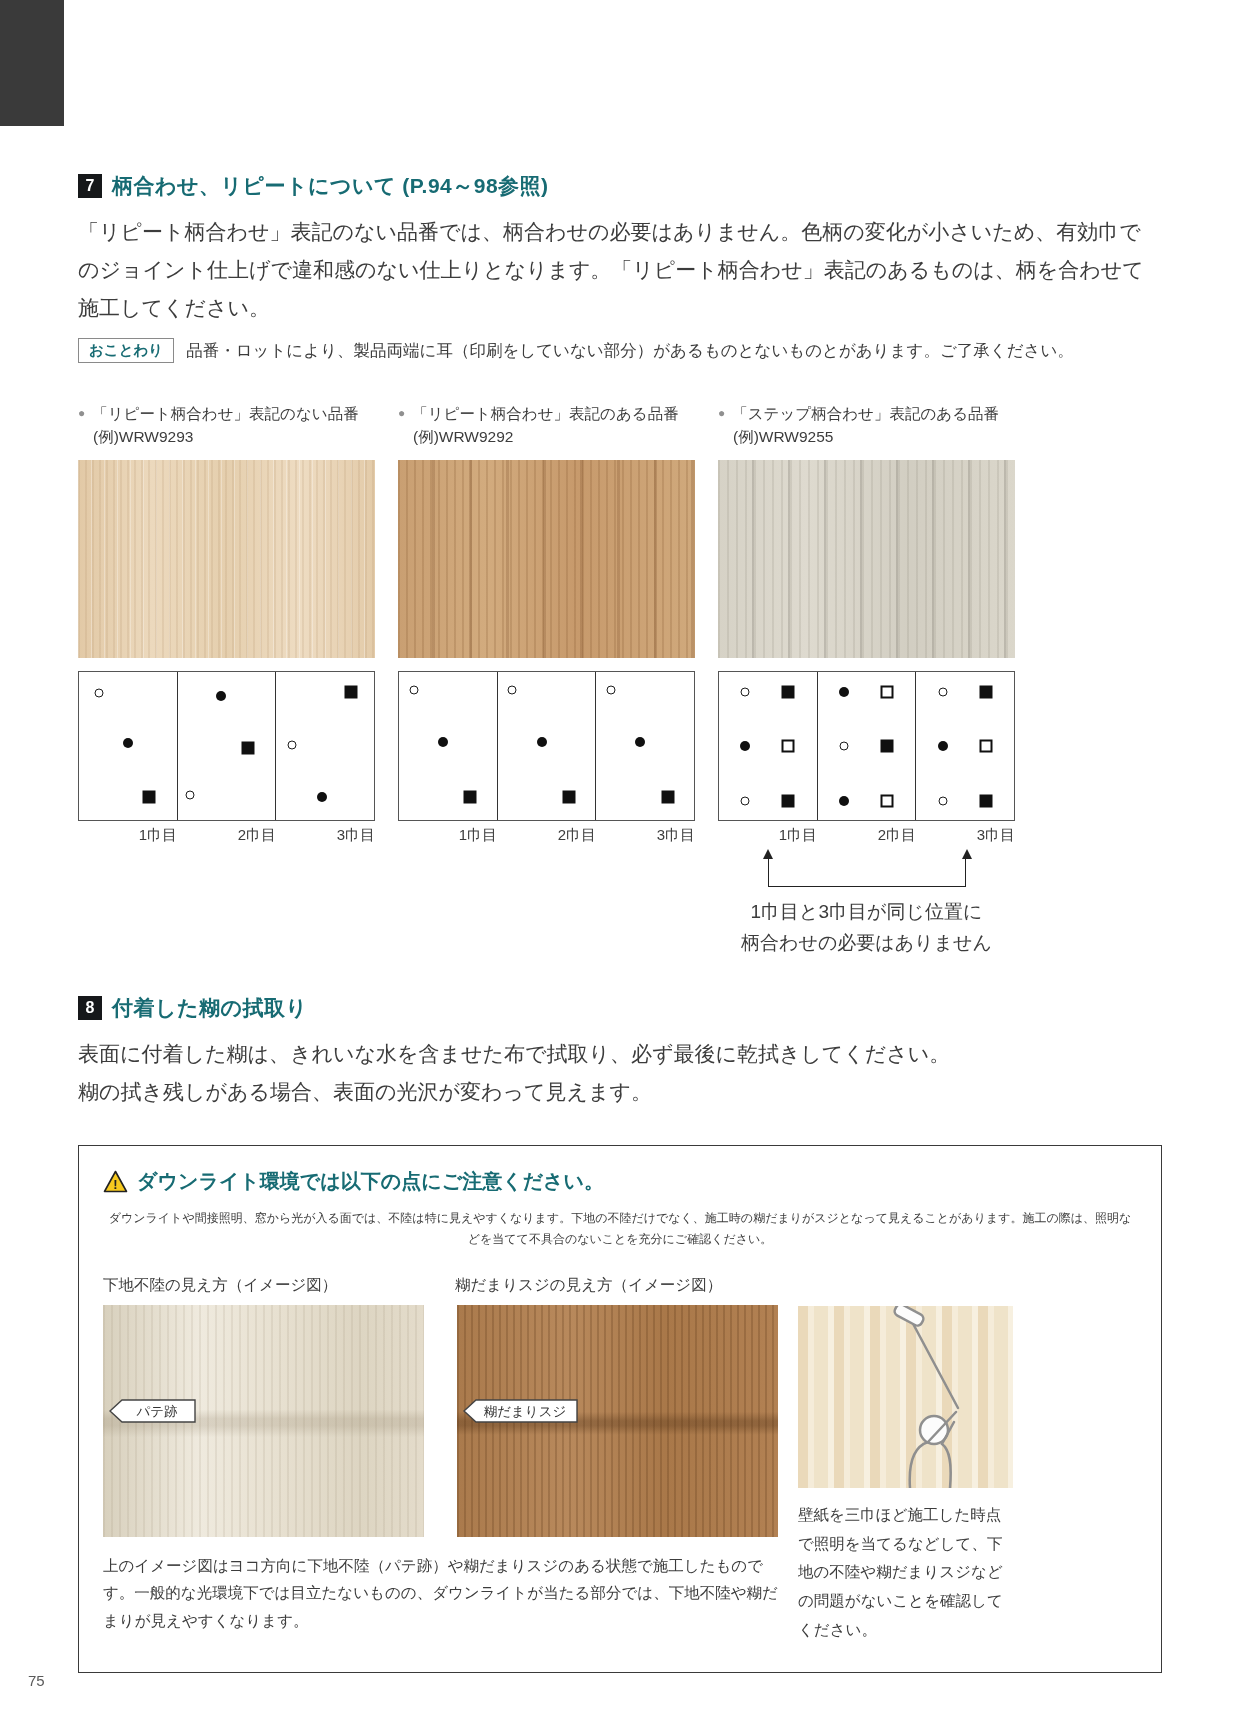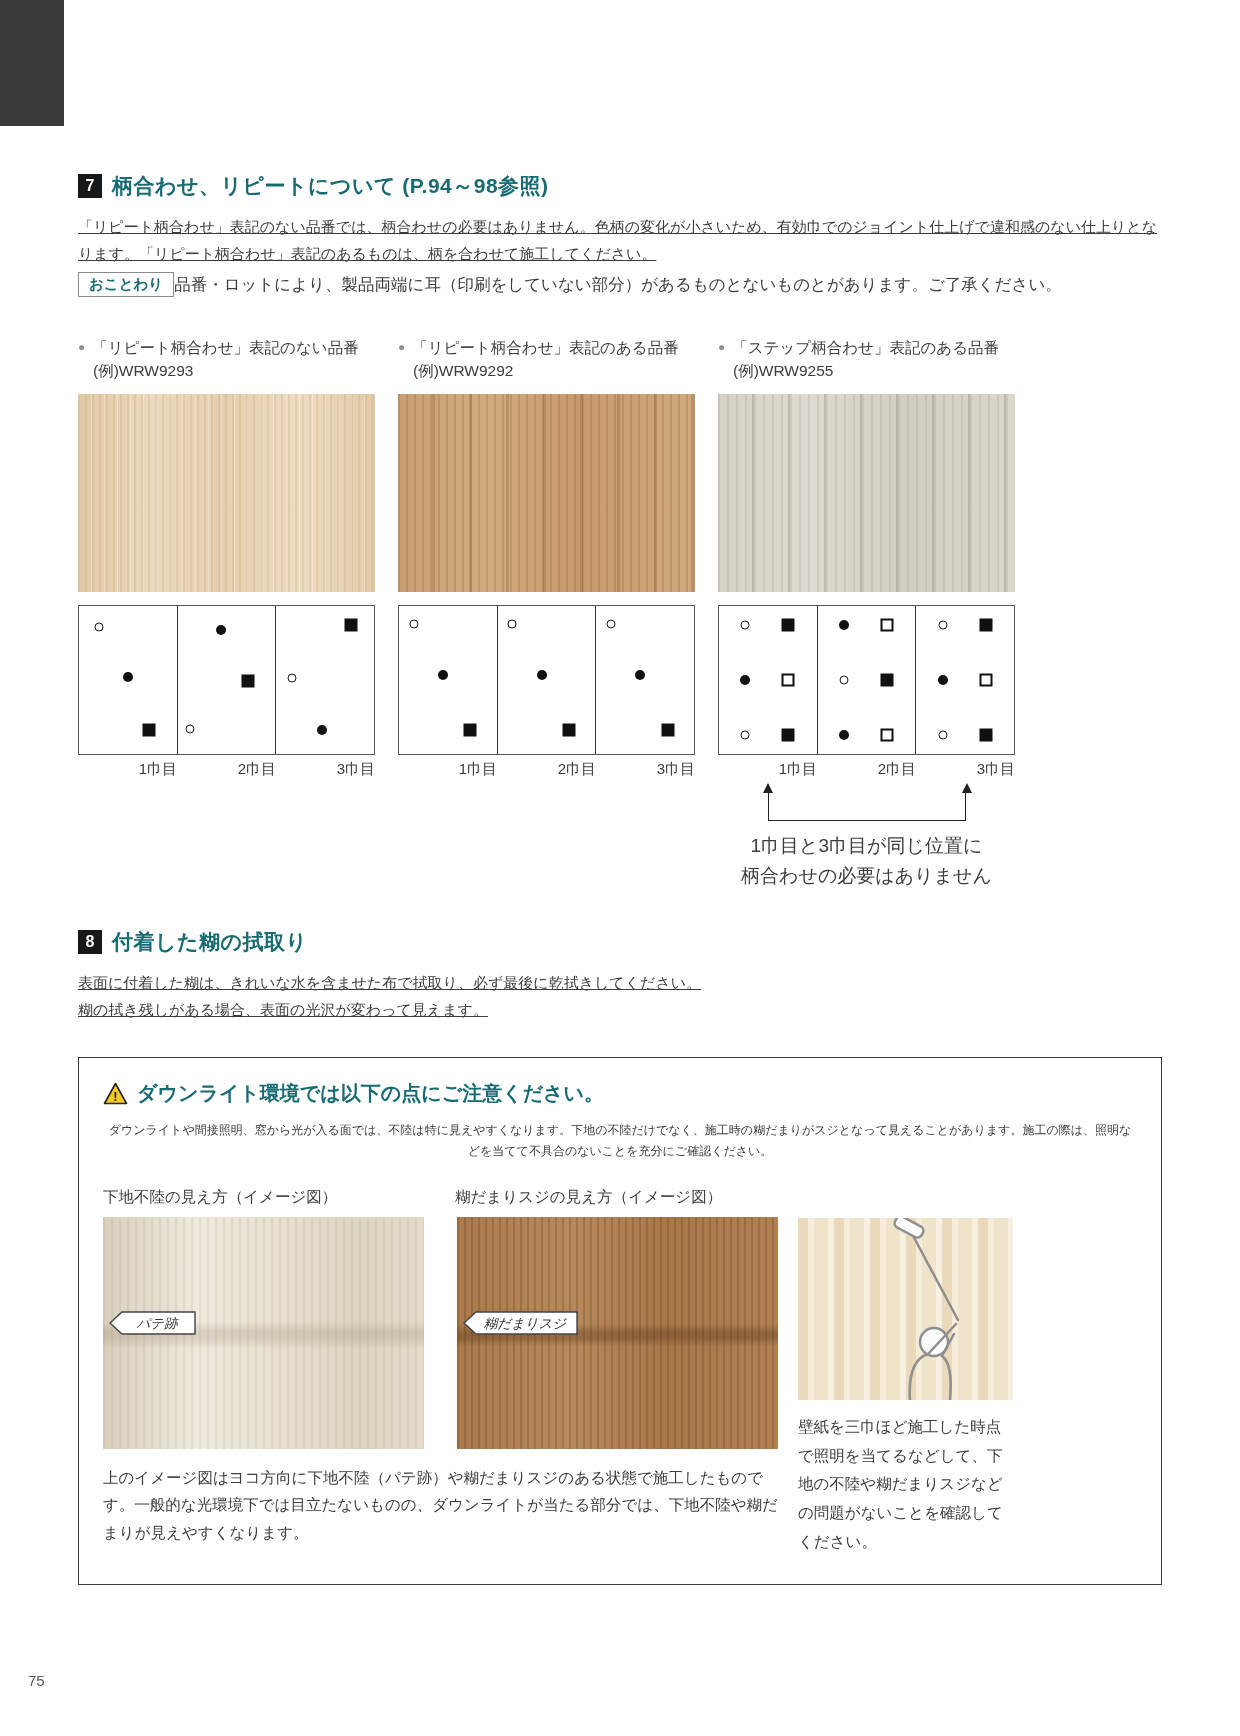"「リピート柄合わせ」表記のない品番では、柄合わせの必要はありません。色柄の変化が" p.body { font-size: 15px -> 21px; text-decoration: underline -> none }
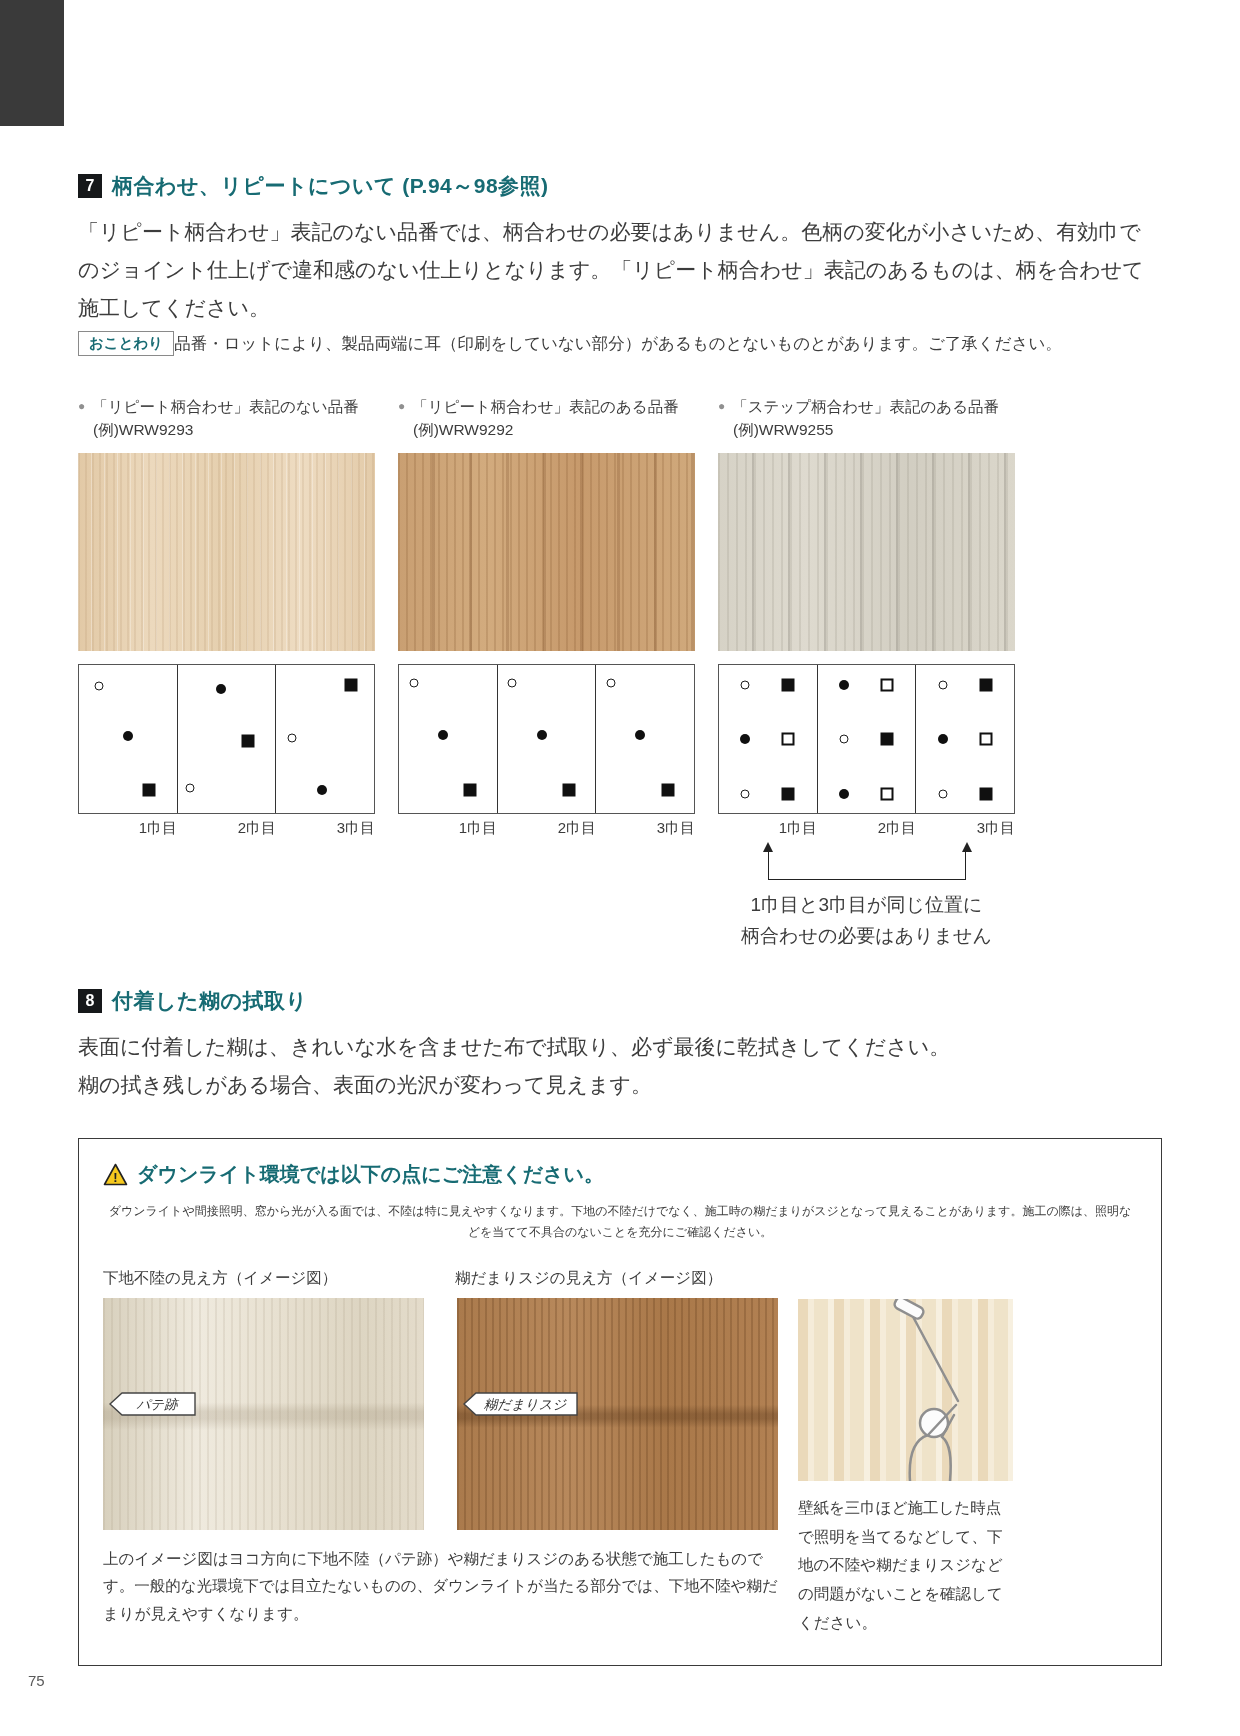"おことわり" .note-row { gap: none -> 12px; margin-top: 3px -> 10px }
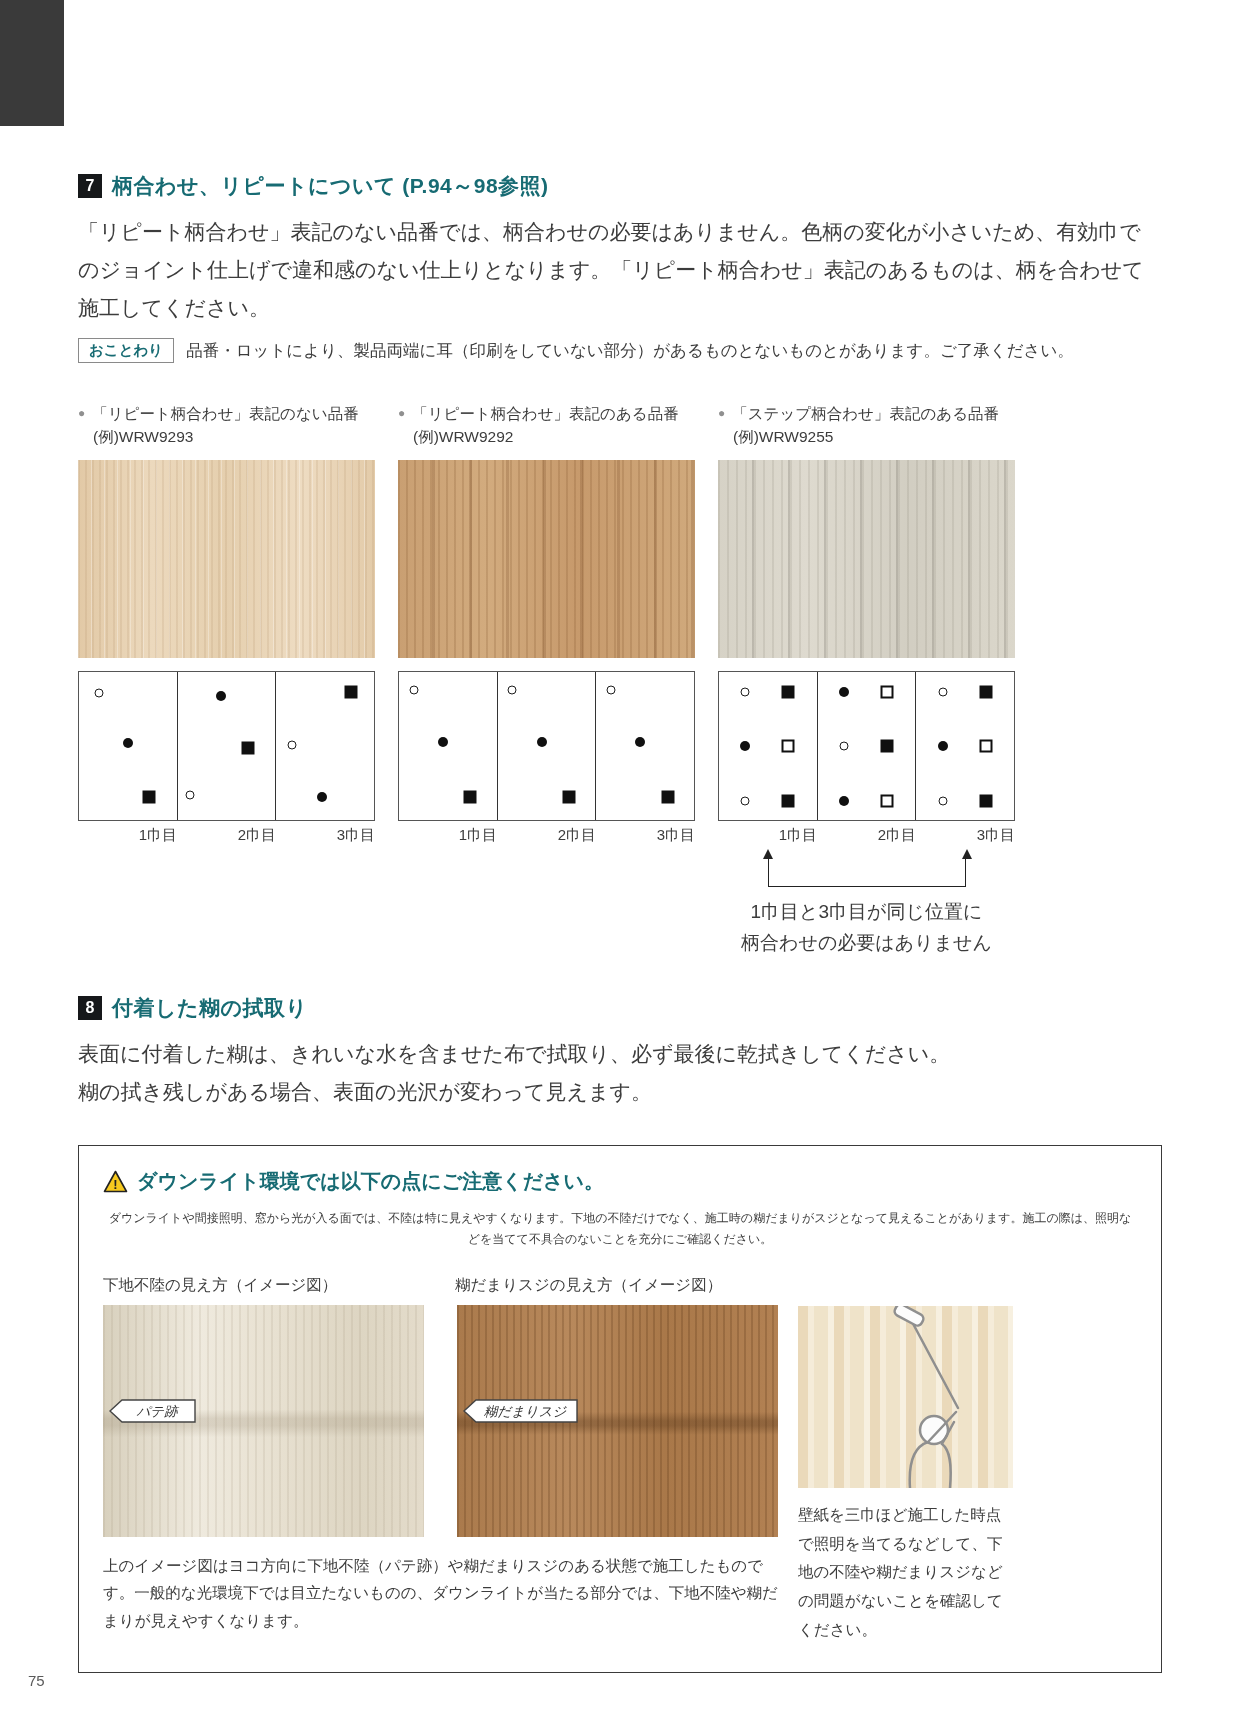"パテ跡" .wimages { font-style: italic -> none }
